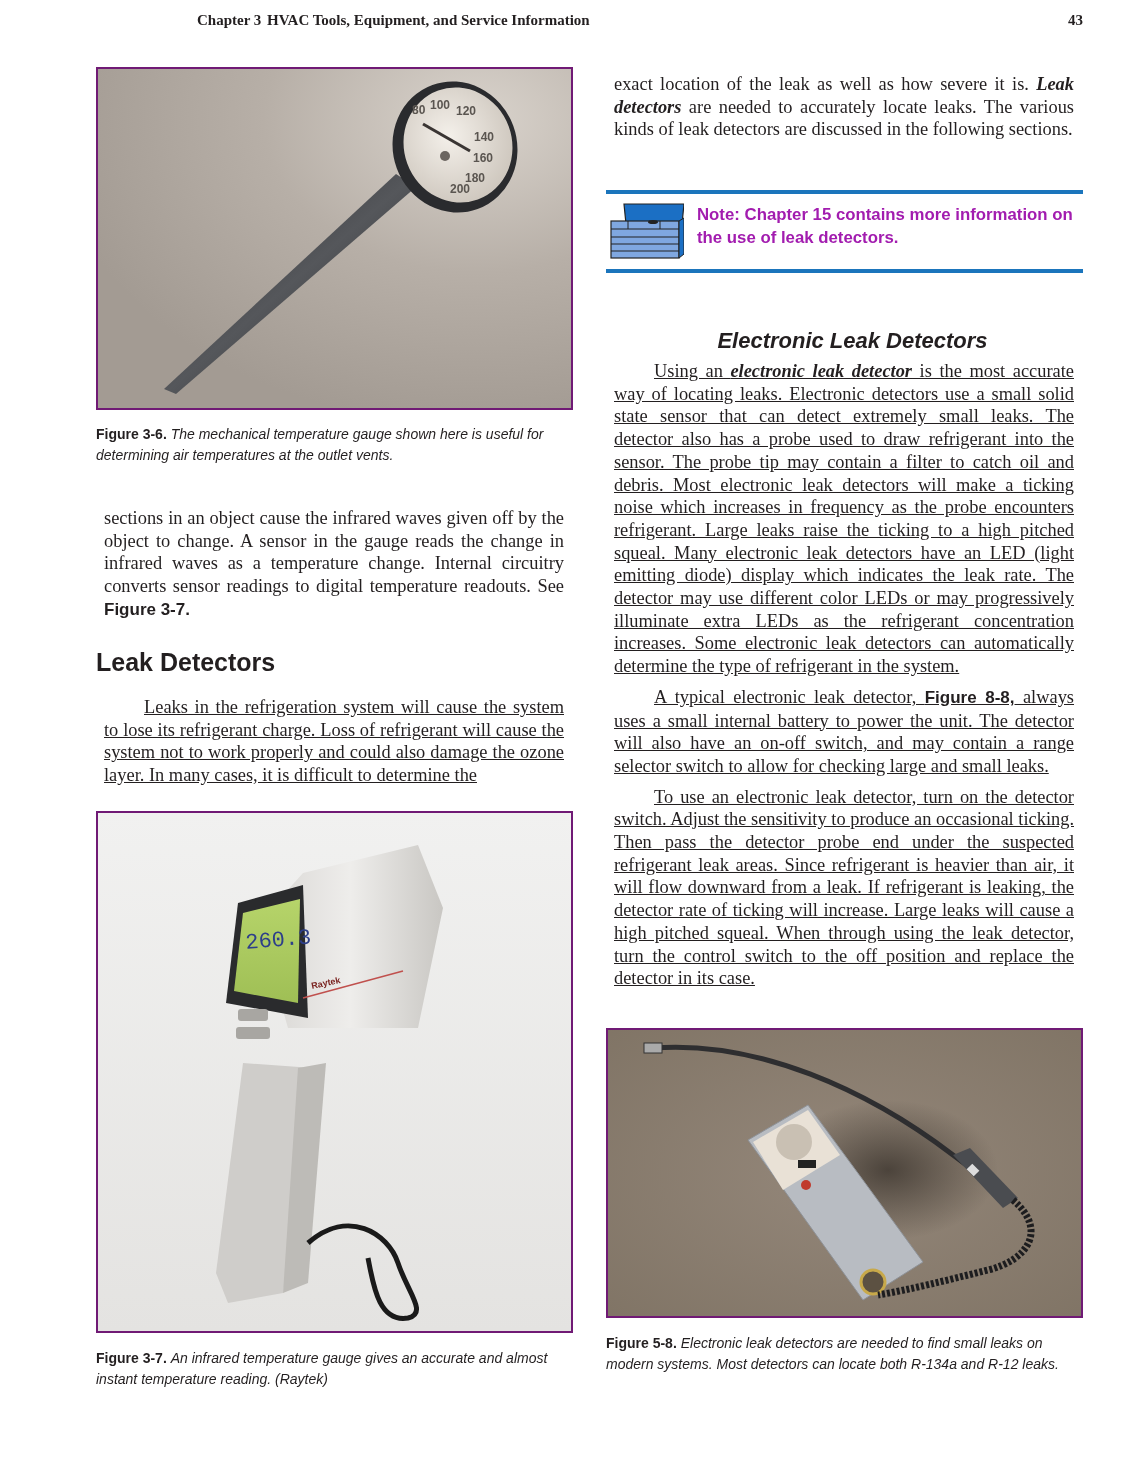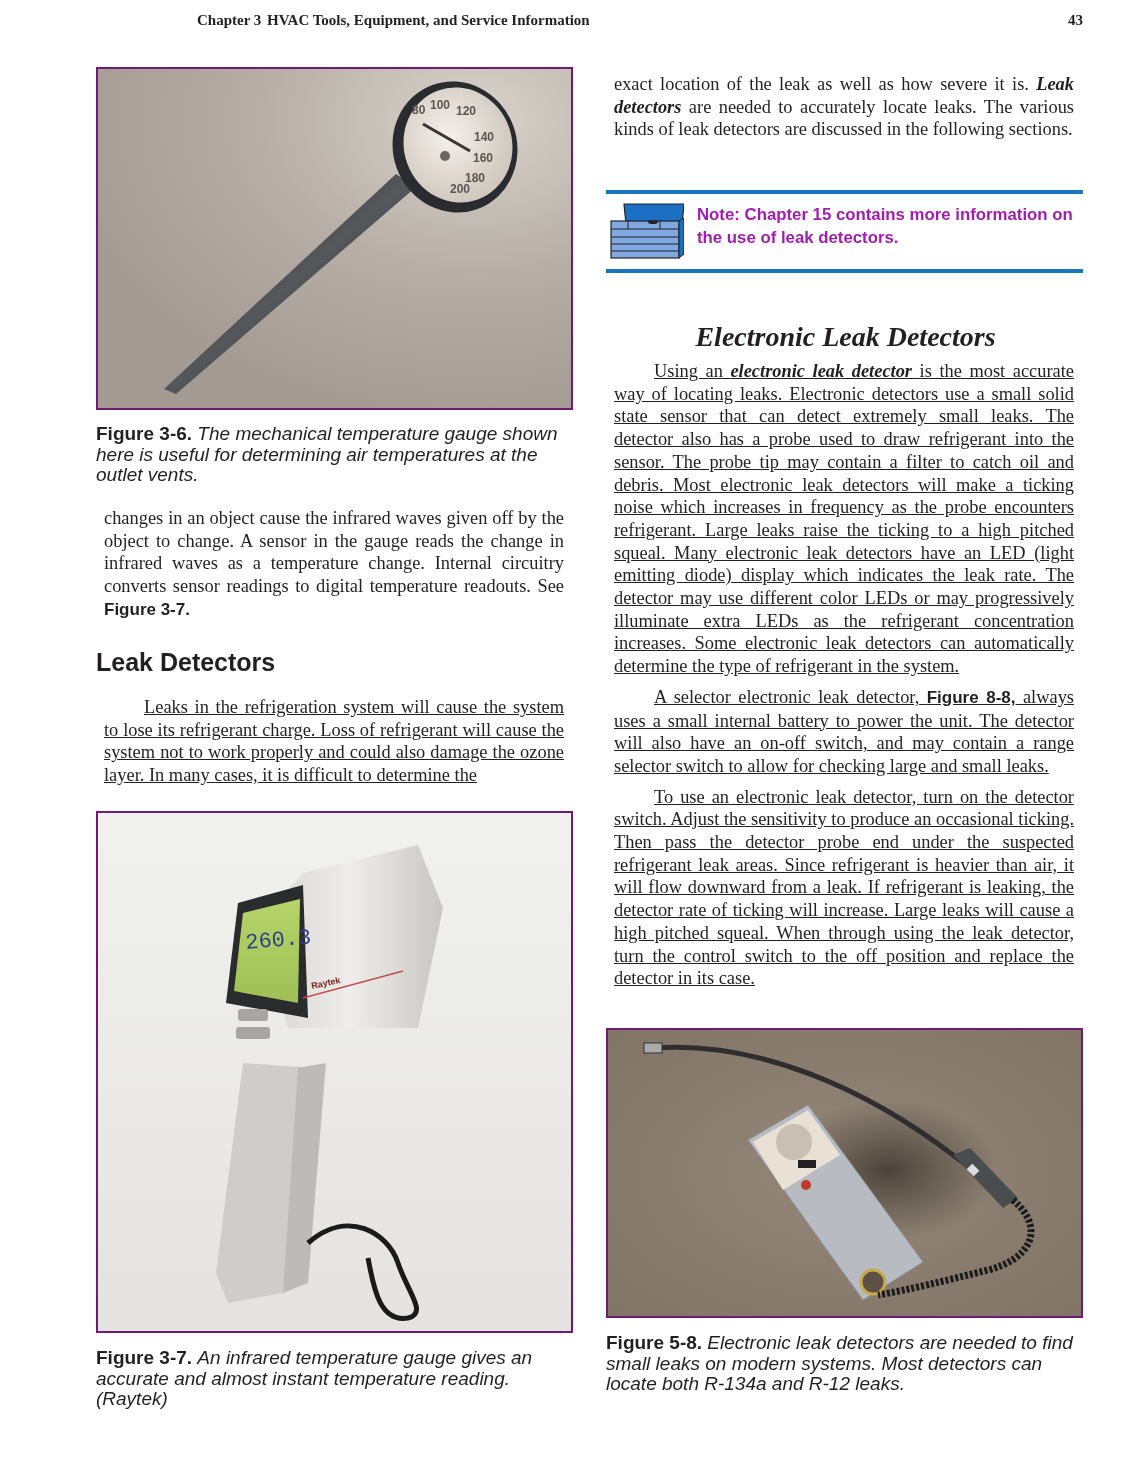"Electronic Leak Detectors" h3.subsection { font-family: Liberation Serif, serif -> Liberation Sans, sans-serif; font-size: 28px -> 22px; margin: 1px -> 8px }
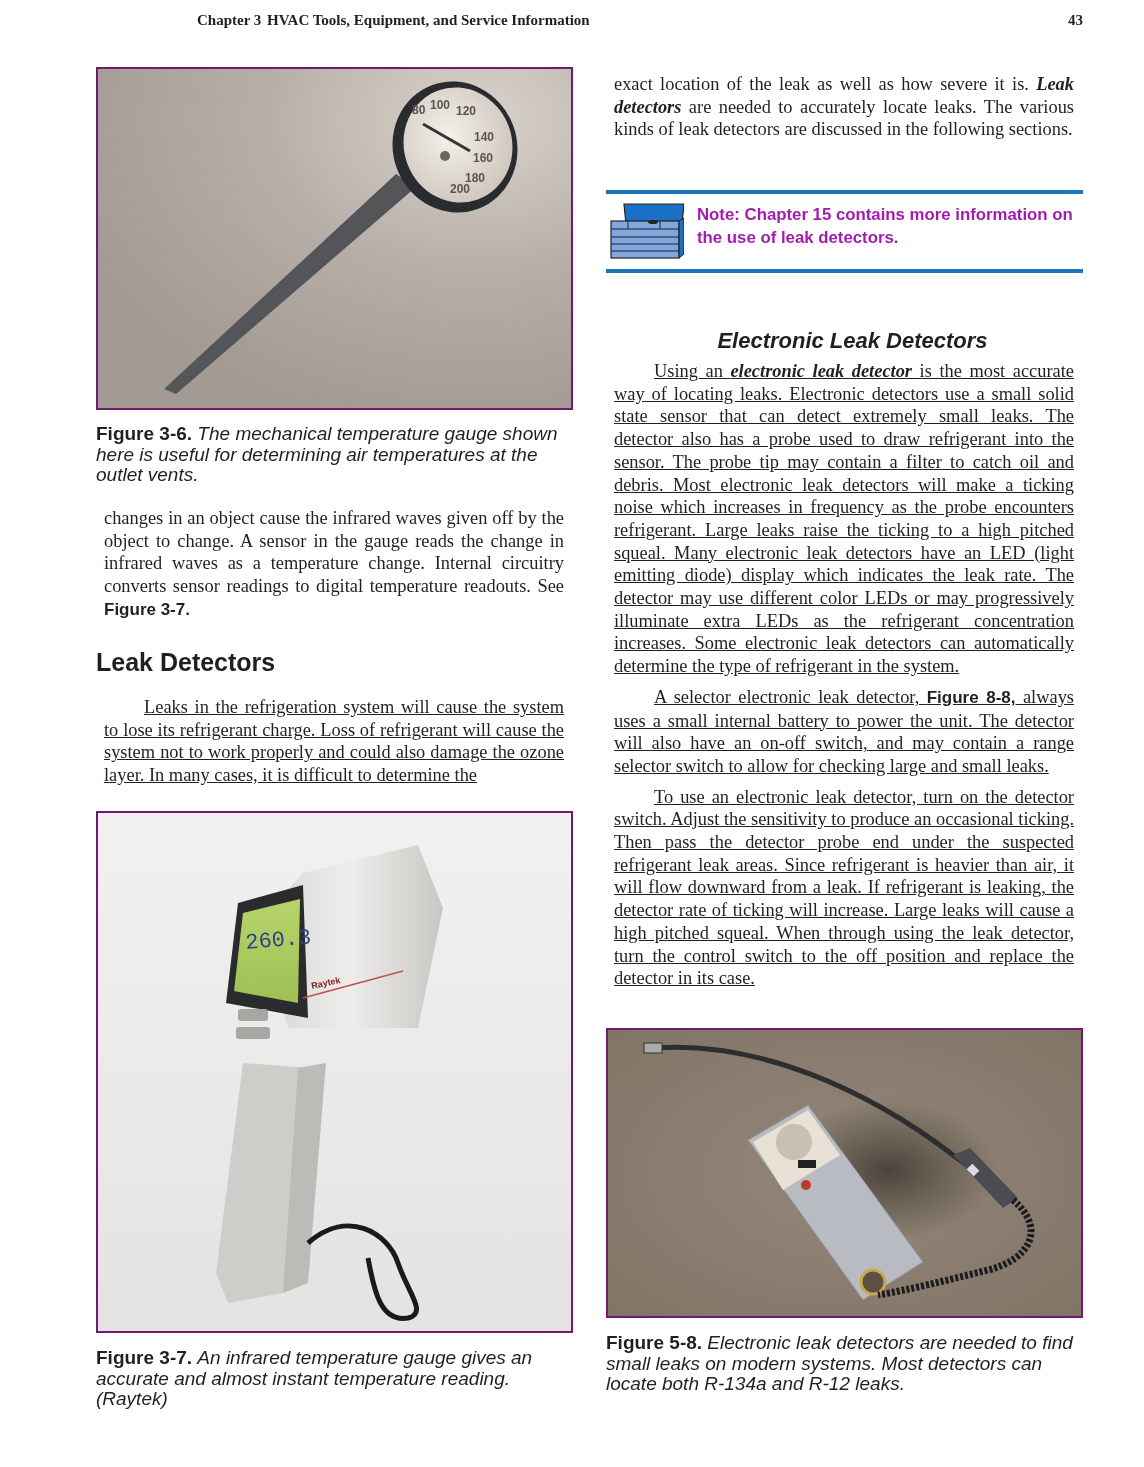"Figure 3-6. The mechanical temperature" .caption { font-size: 19px -> 14px }
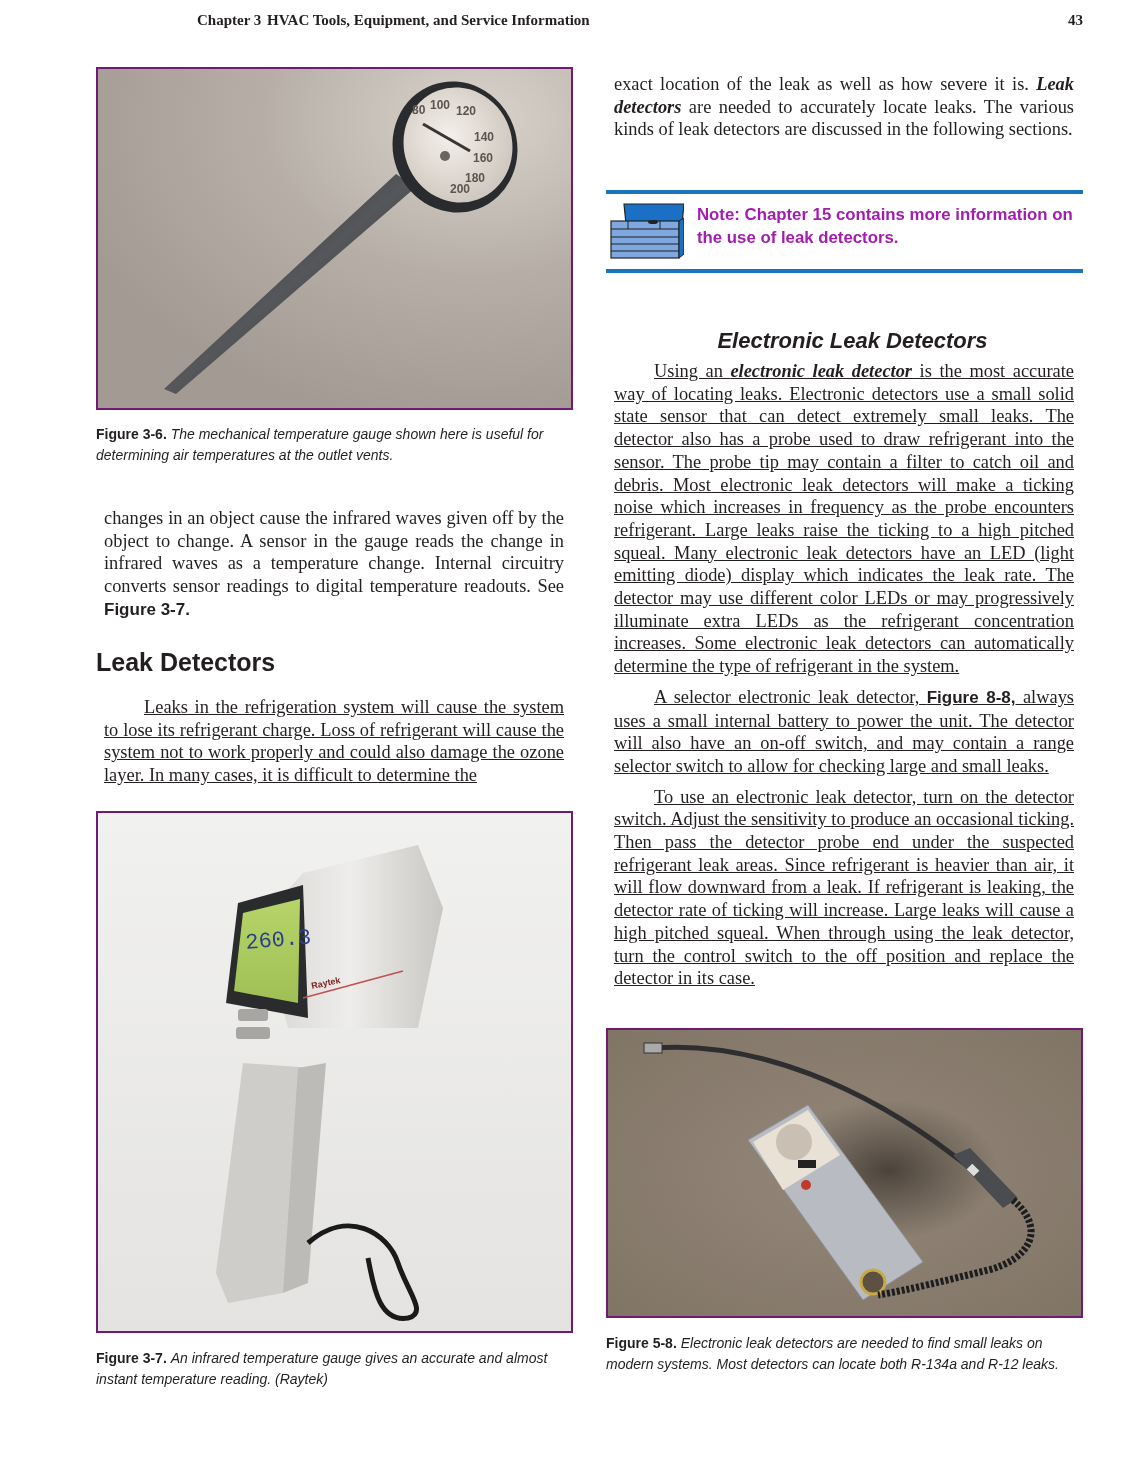"changes in an object cause" span { text: changes -> sections }
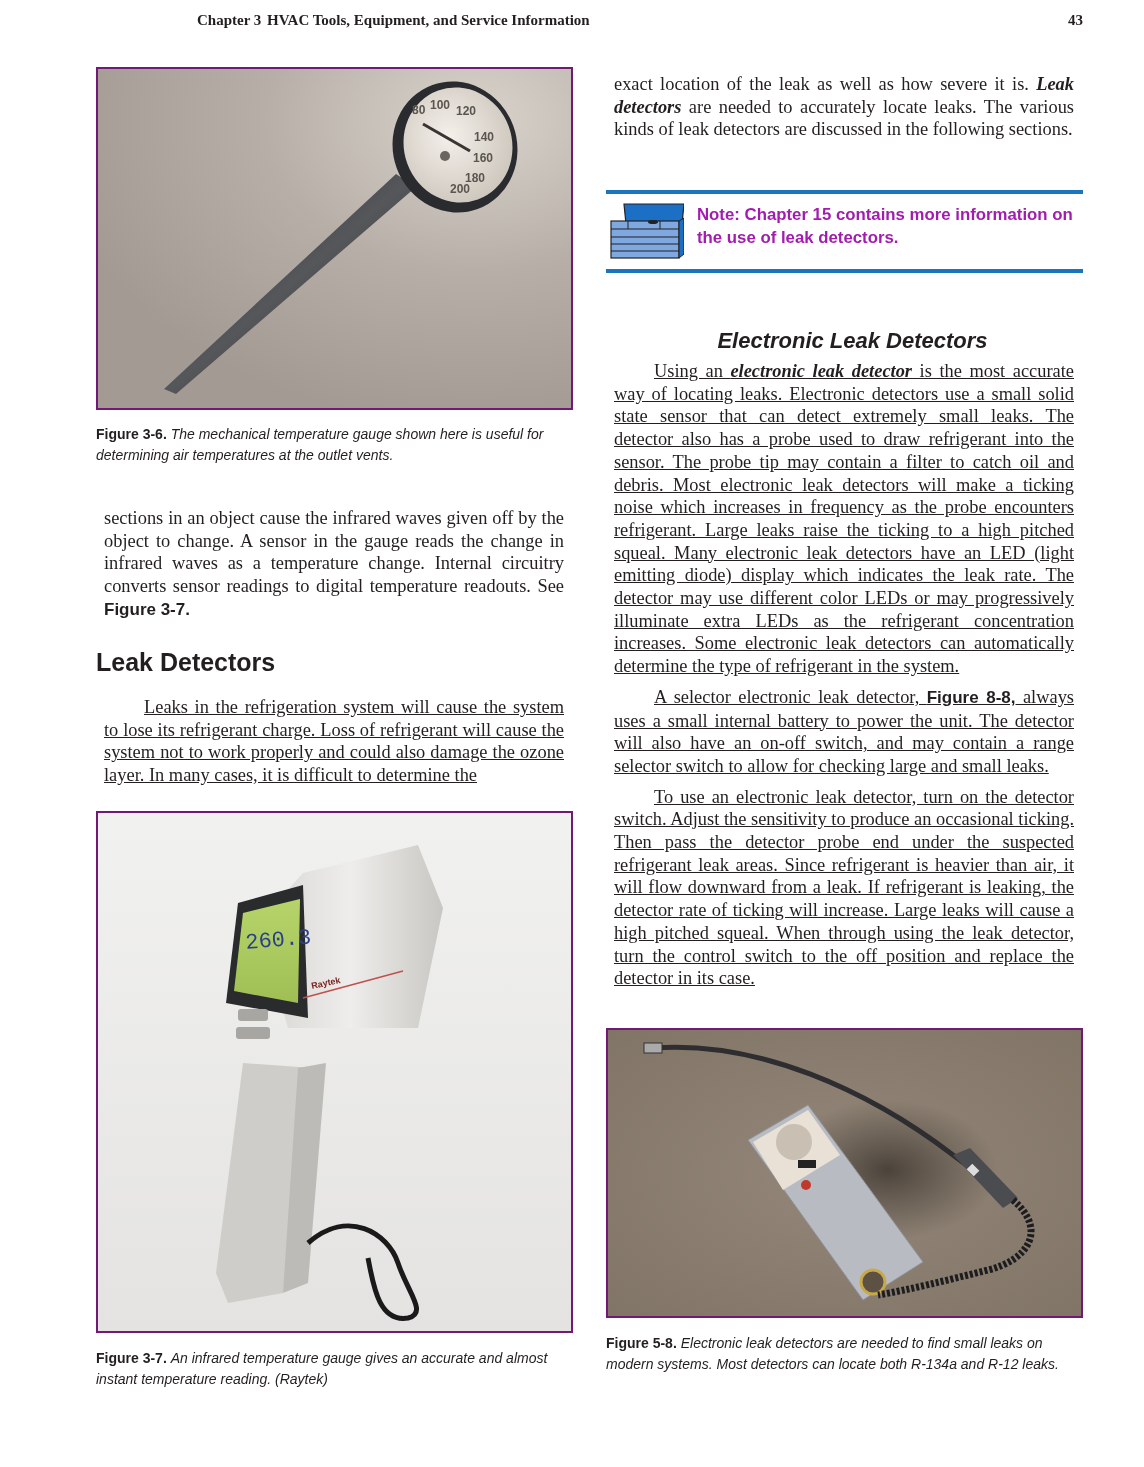"A selector electronic leak detector," span { text: selector -> typical }
